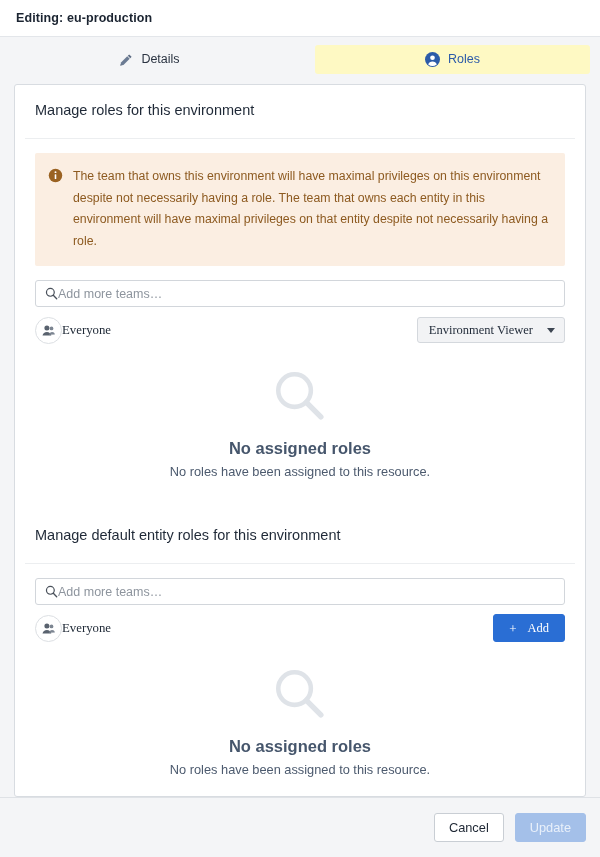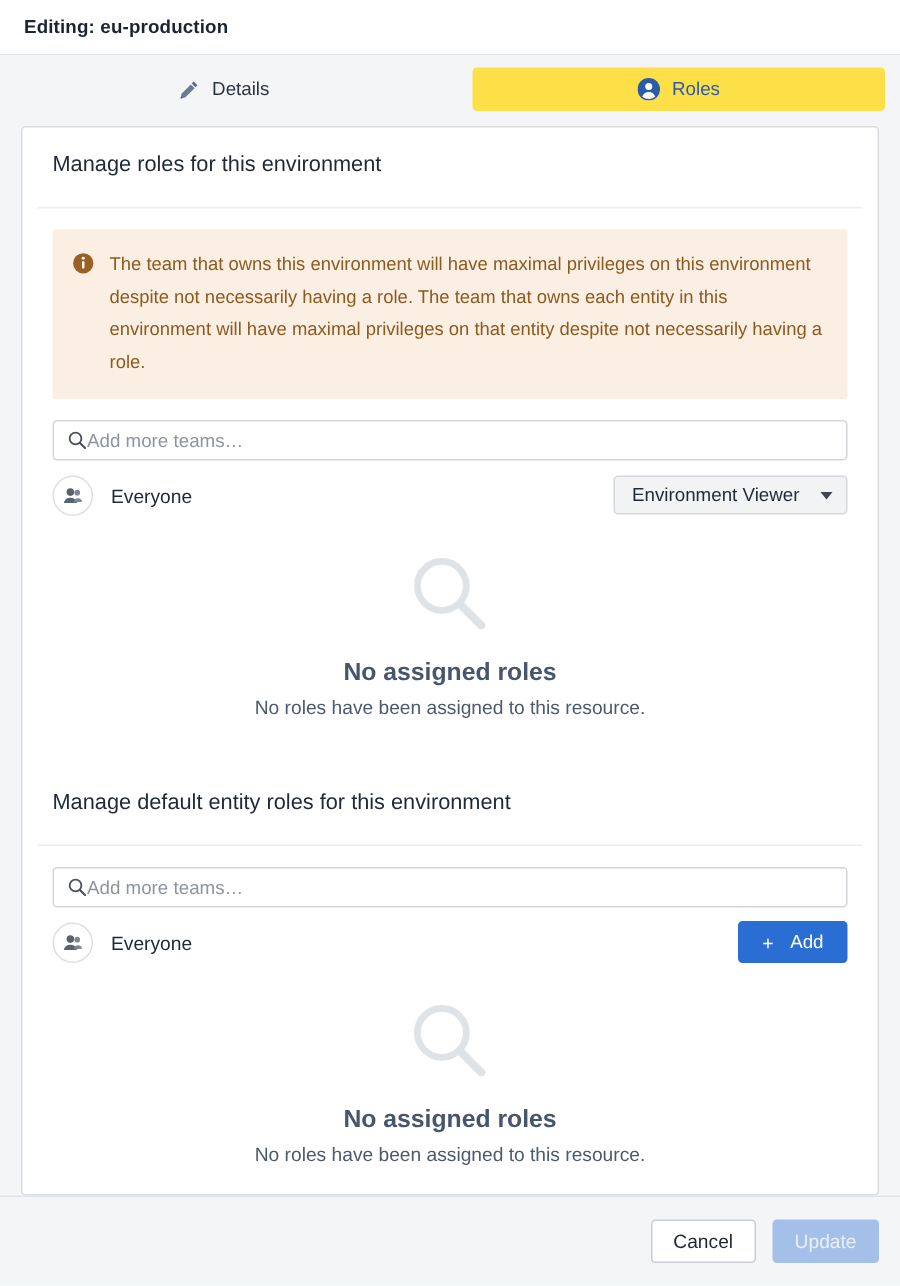"Roles" .tab-roles { background: #fde047 -> #fef9c3 }
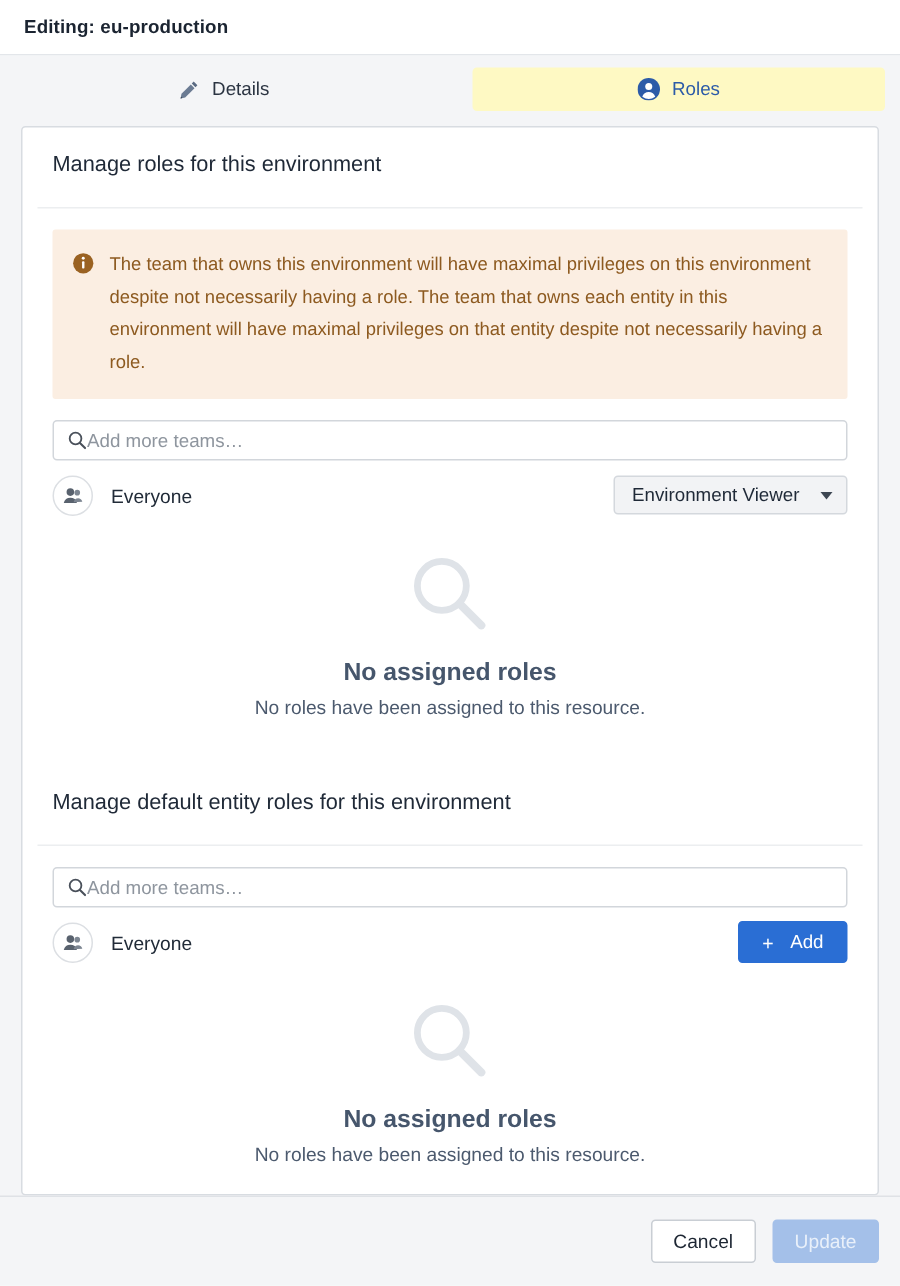"Everyone" .team-row { font-family: none -> Liberation Serif, serif; gap: 12px -> none }
